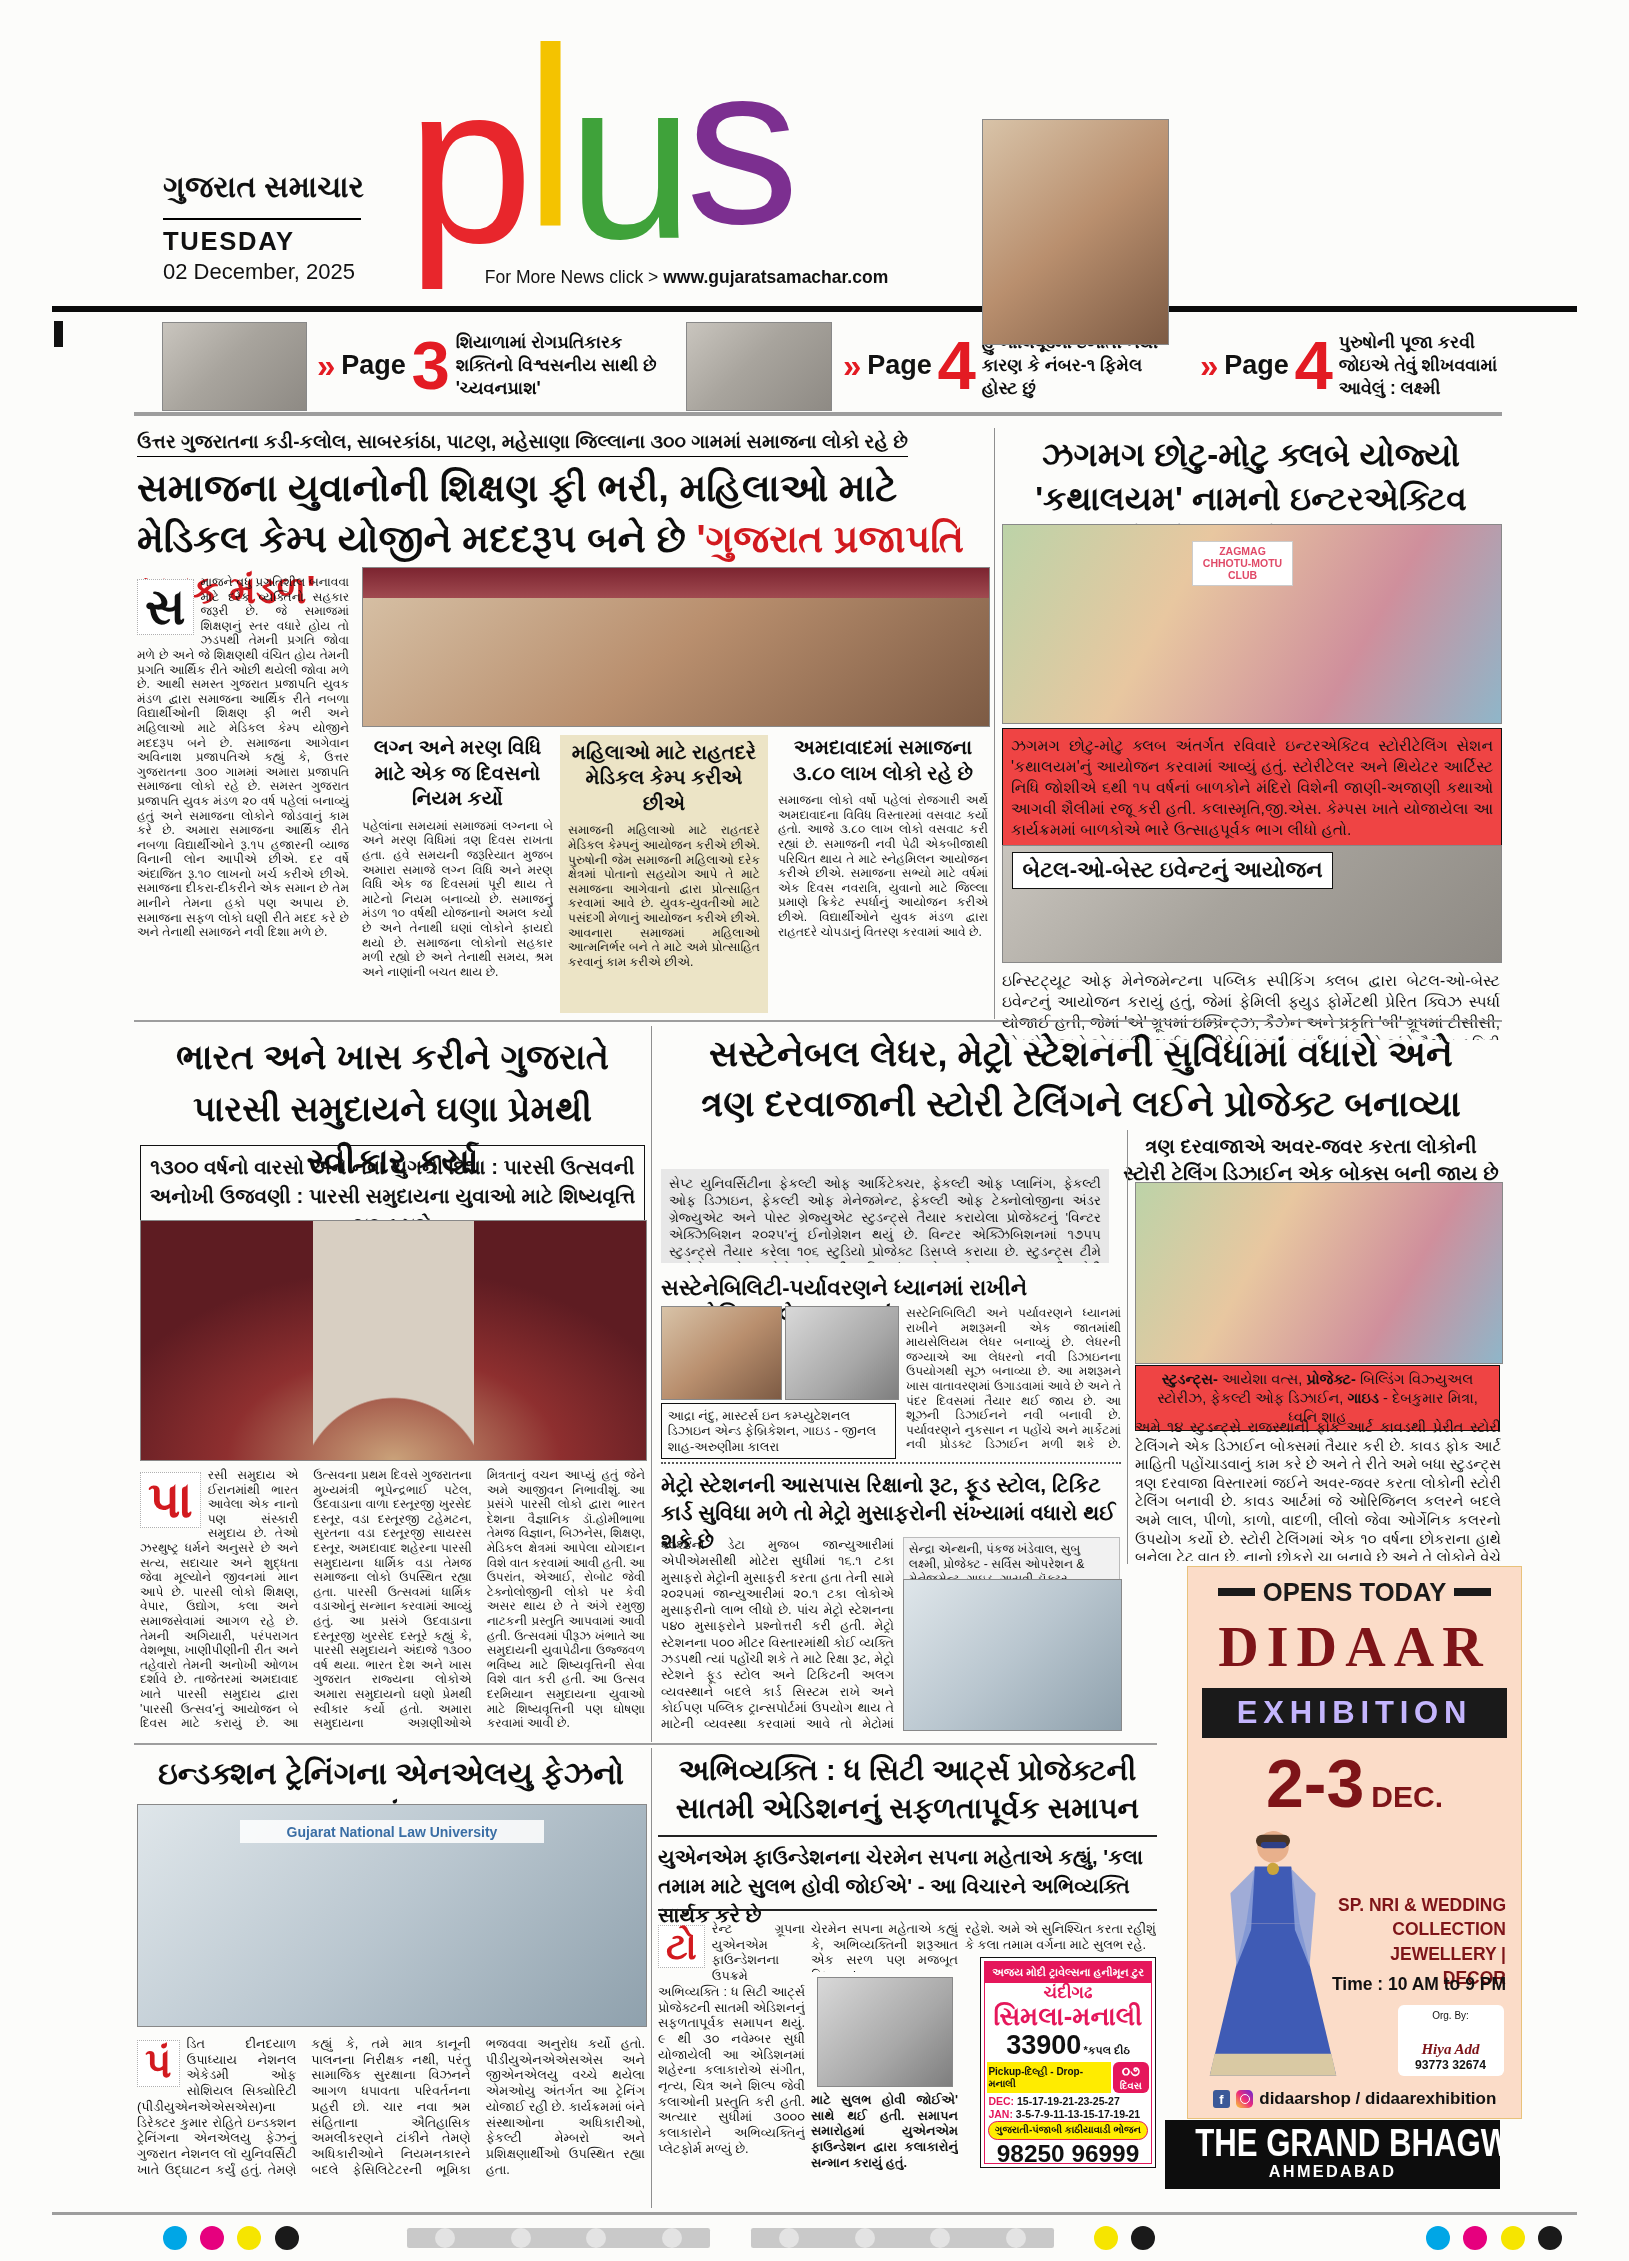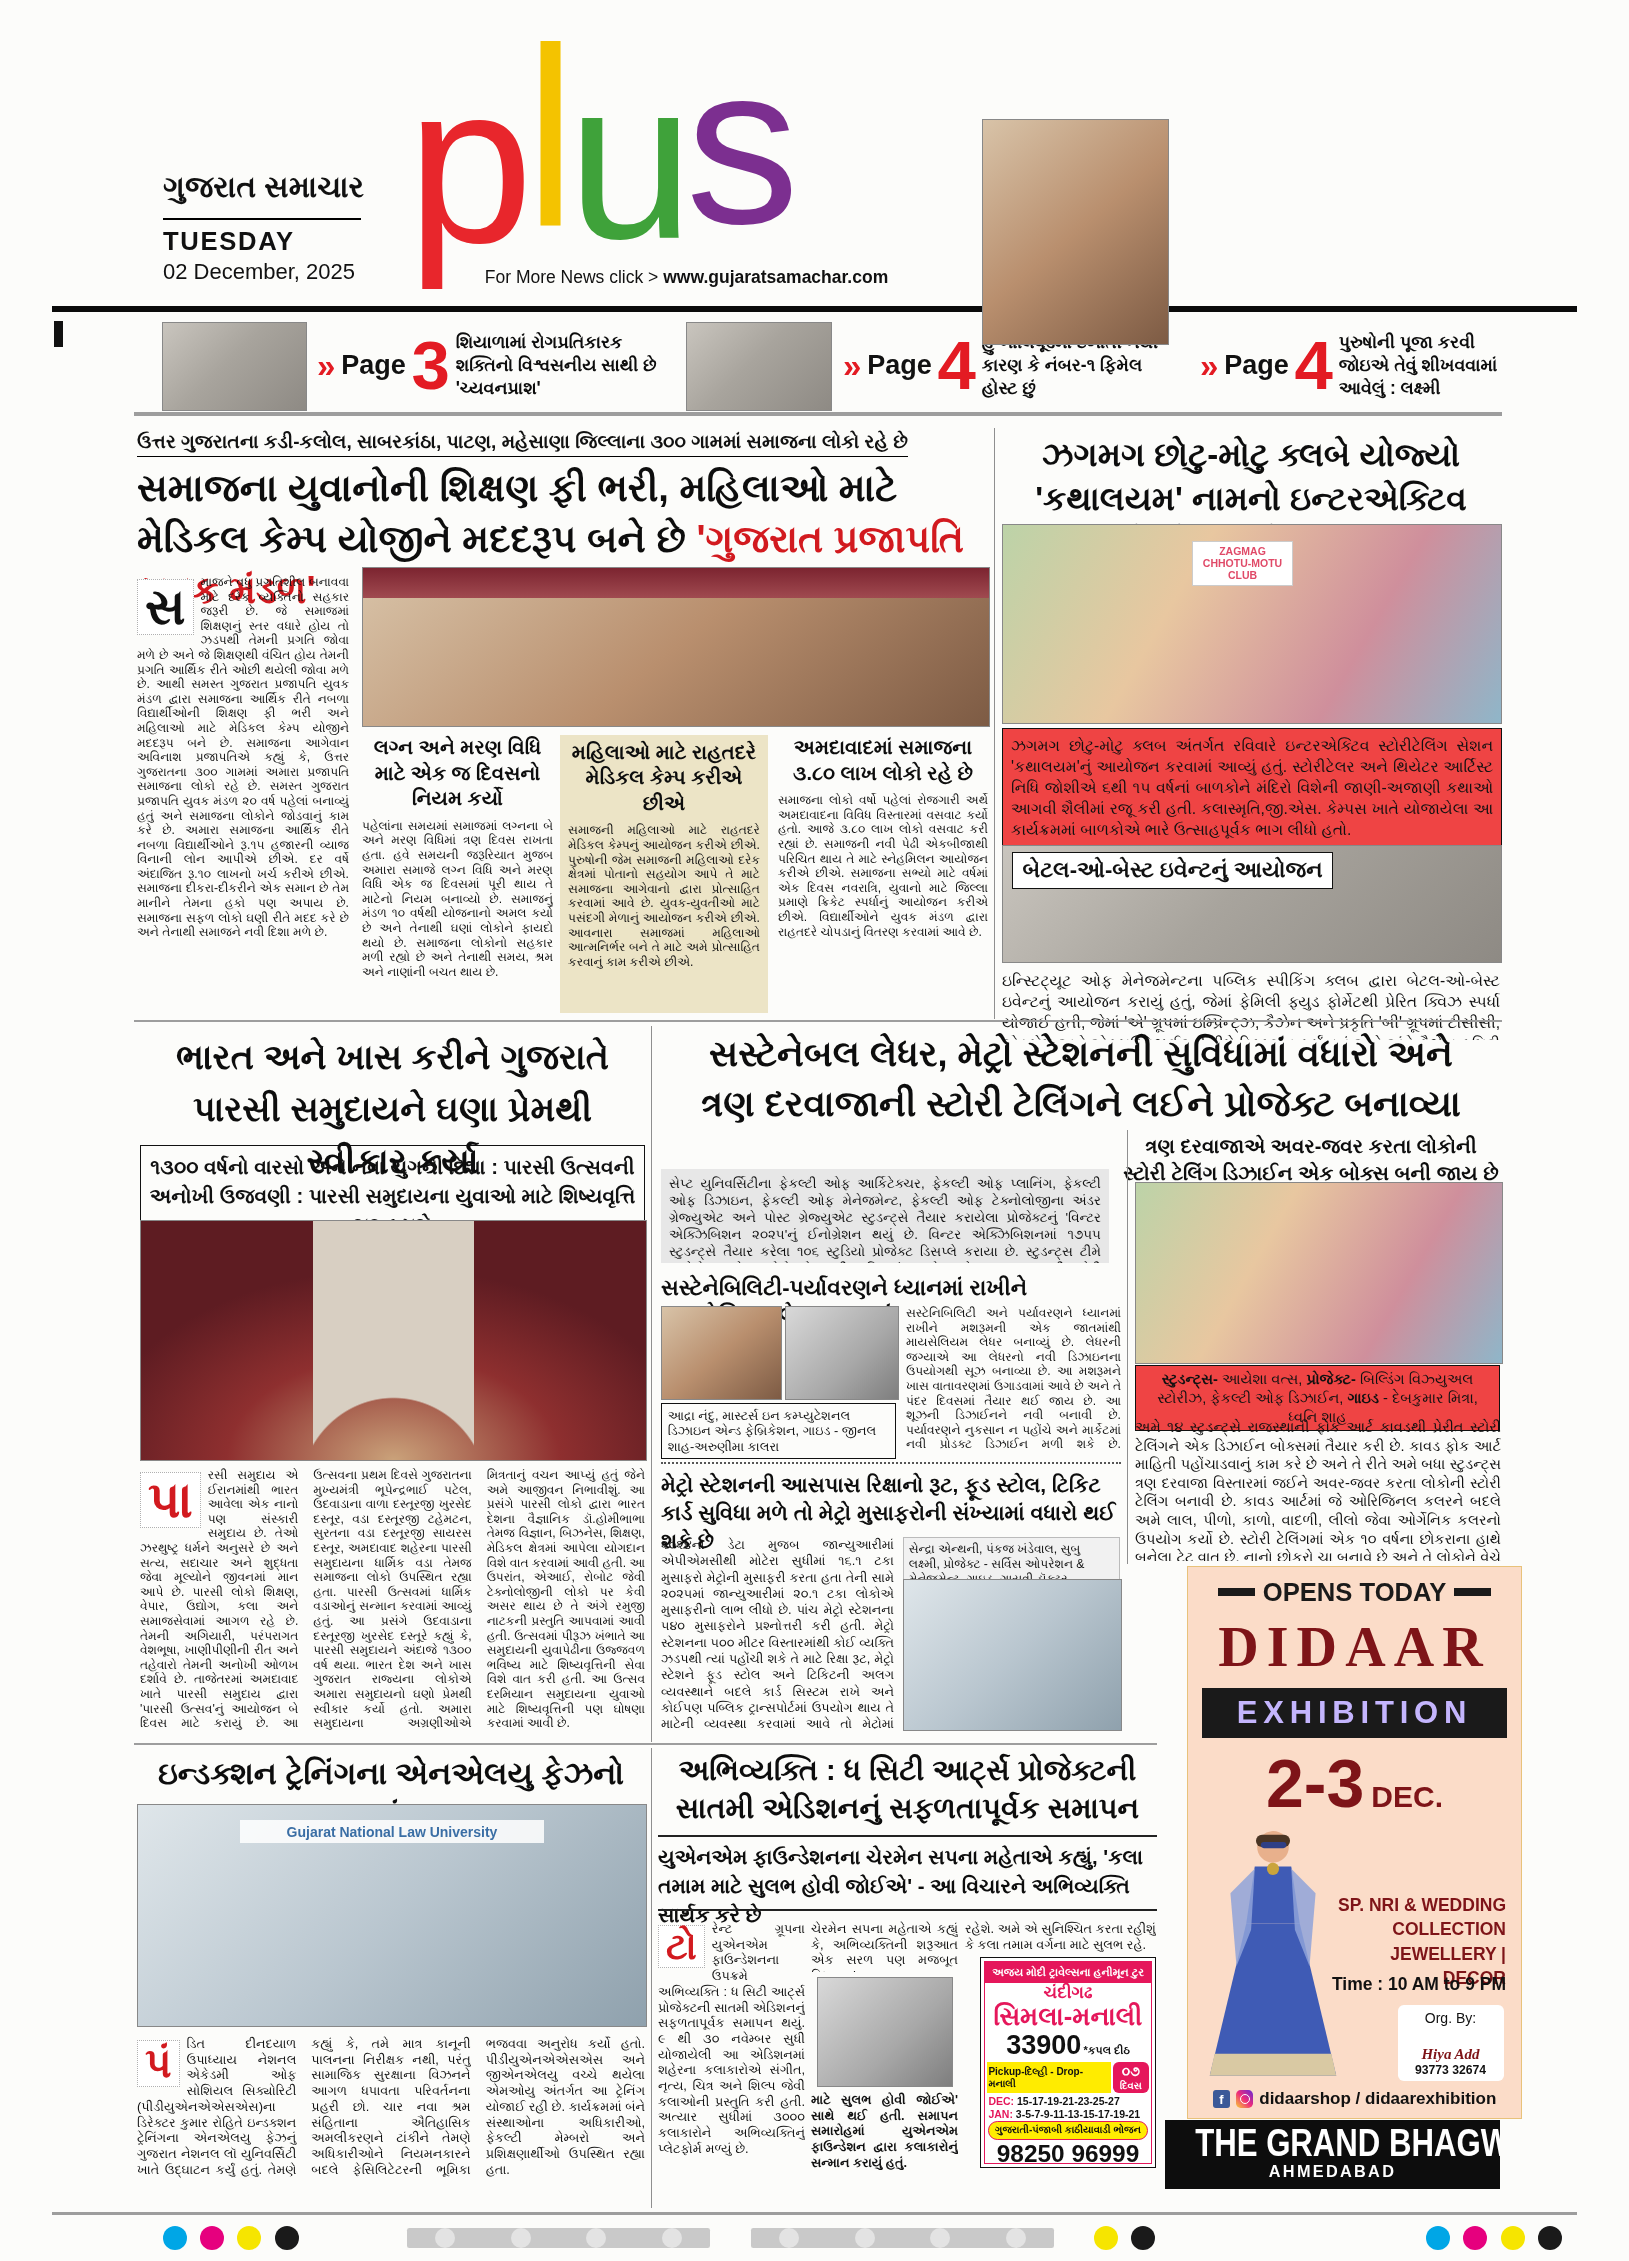"Org. By:" div { font-size: 14px -> 10px }
